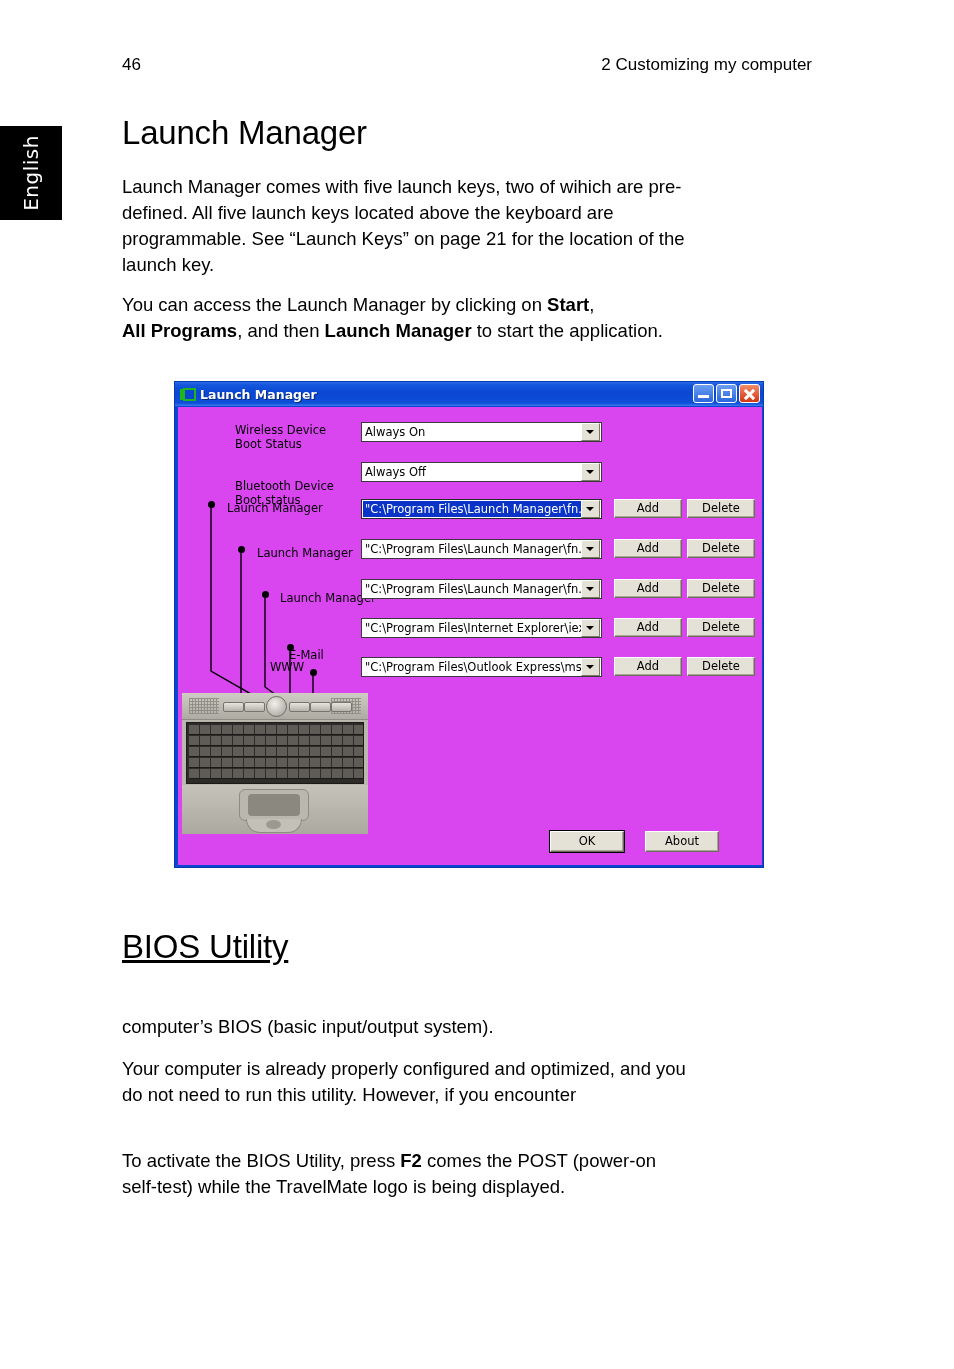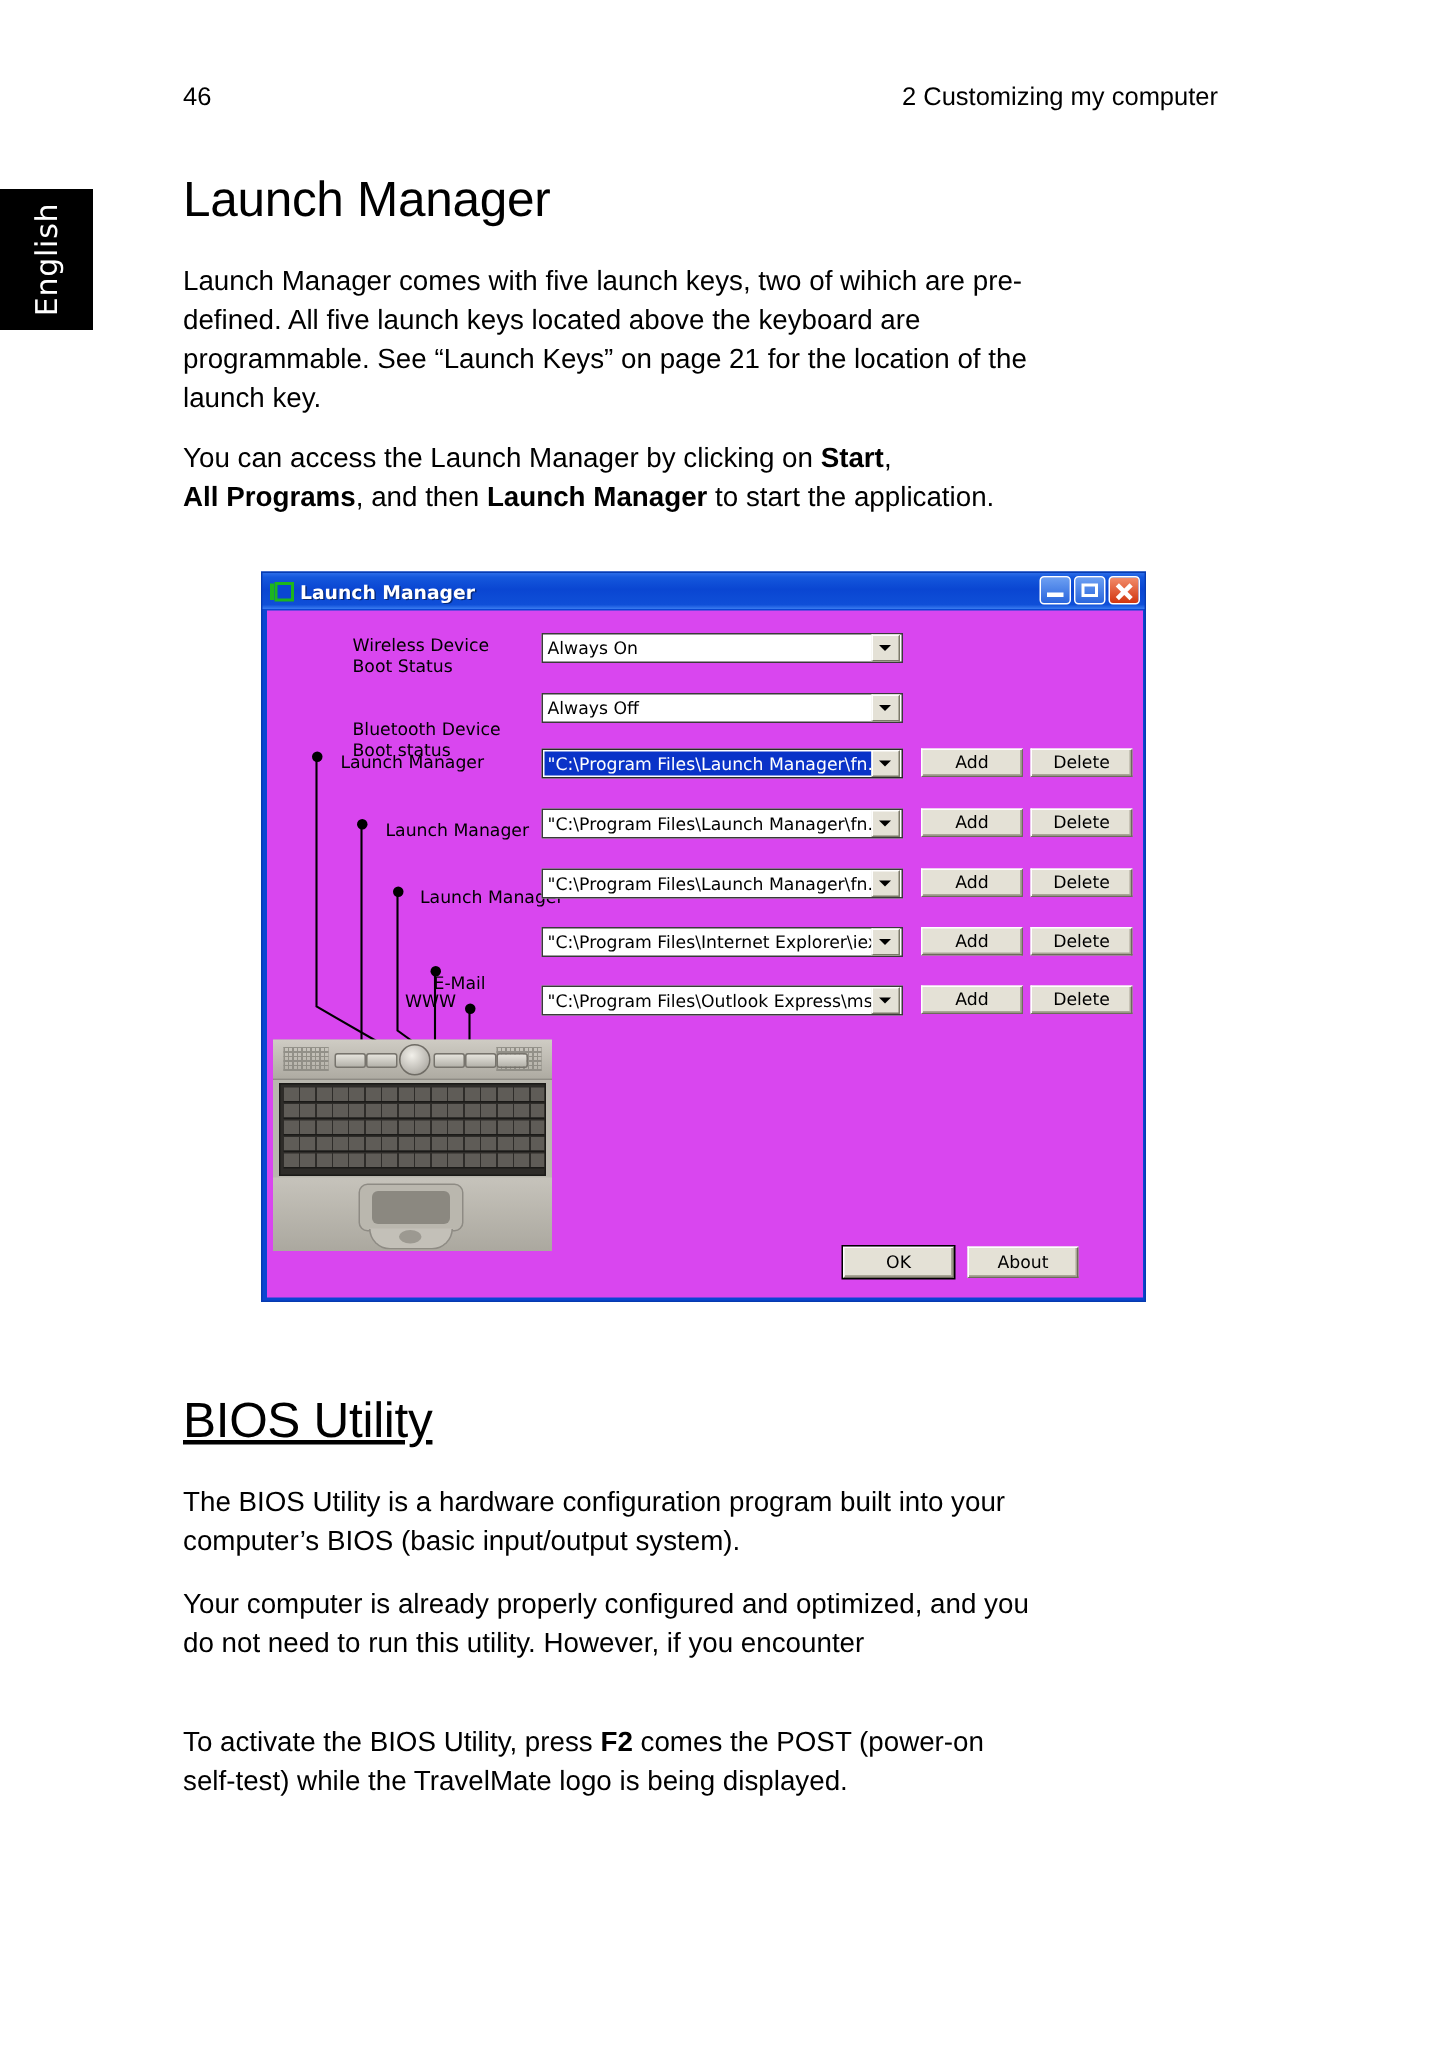"OK" div.btn { margin-left: 12px -> none }
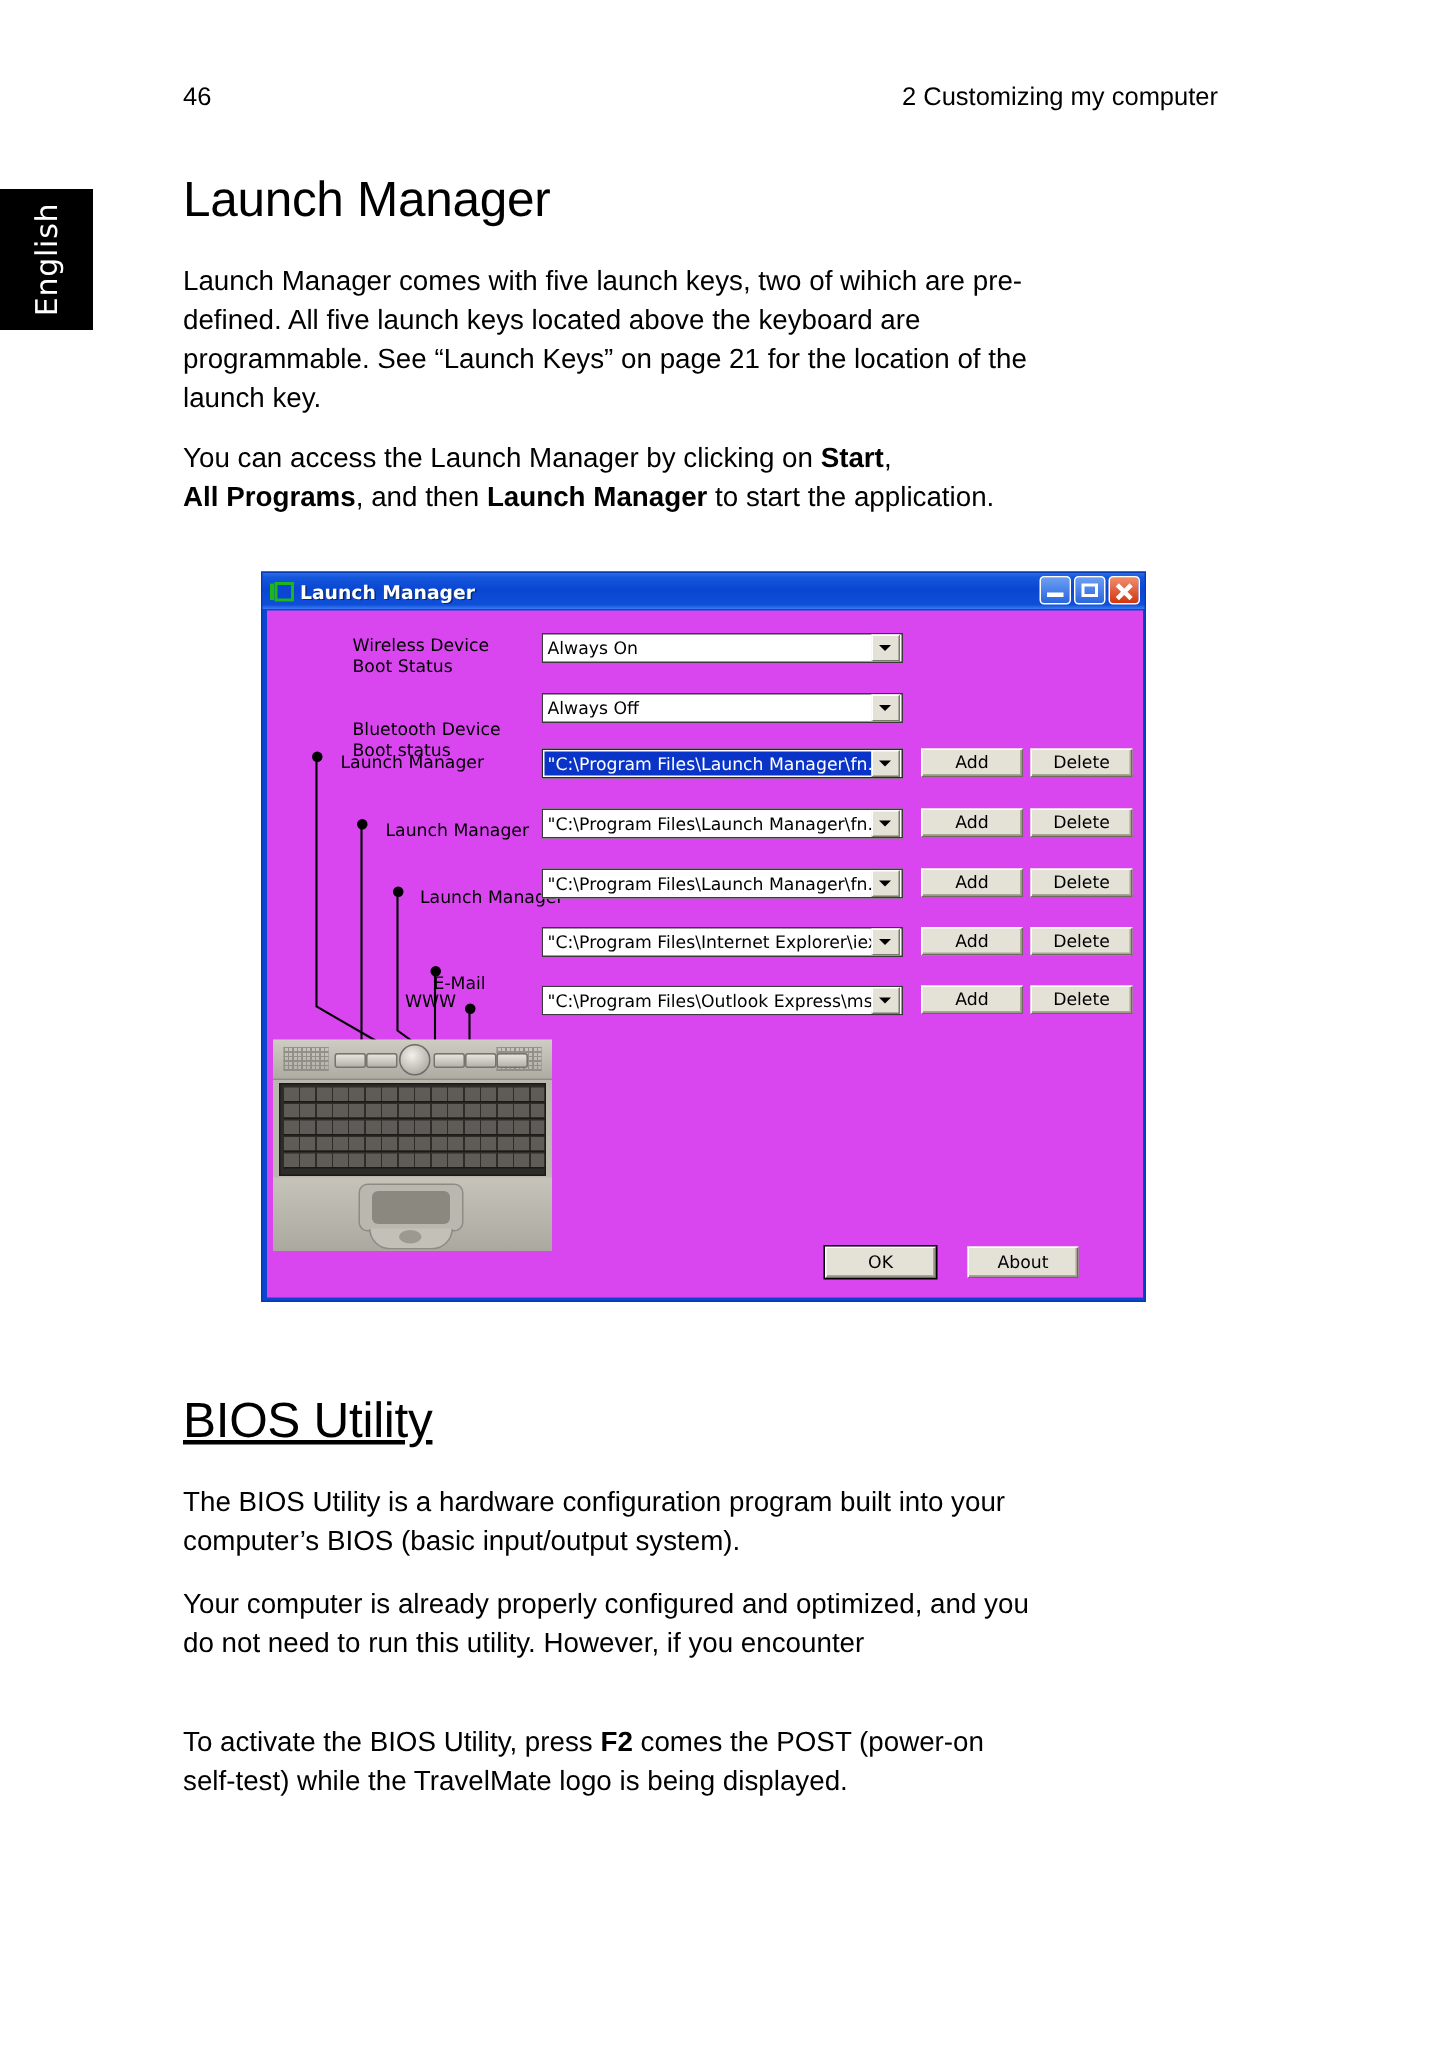"The BIOS Utility is a" span { html: <span>The BIOS Utility is a hardware configuration program built into your</span> -> none }
